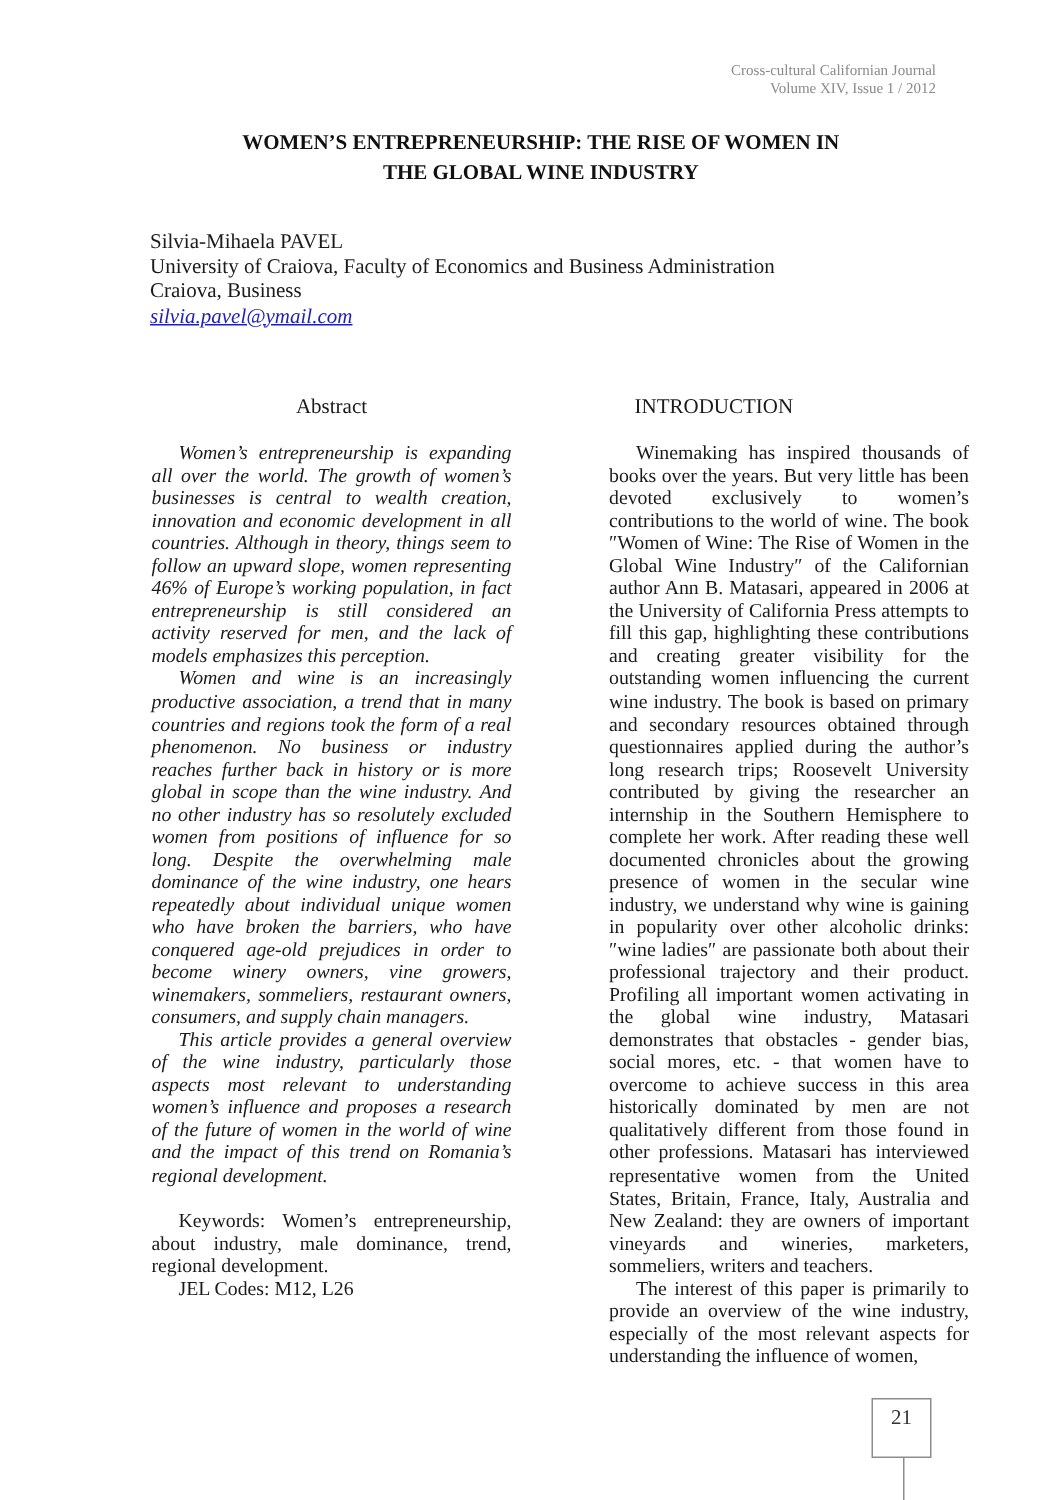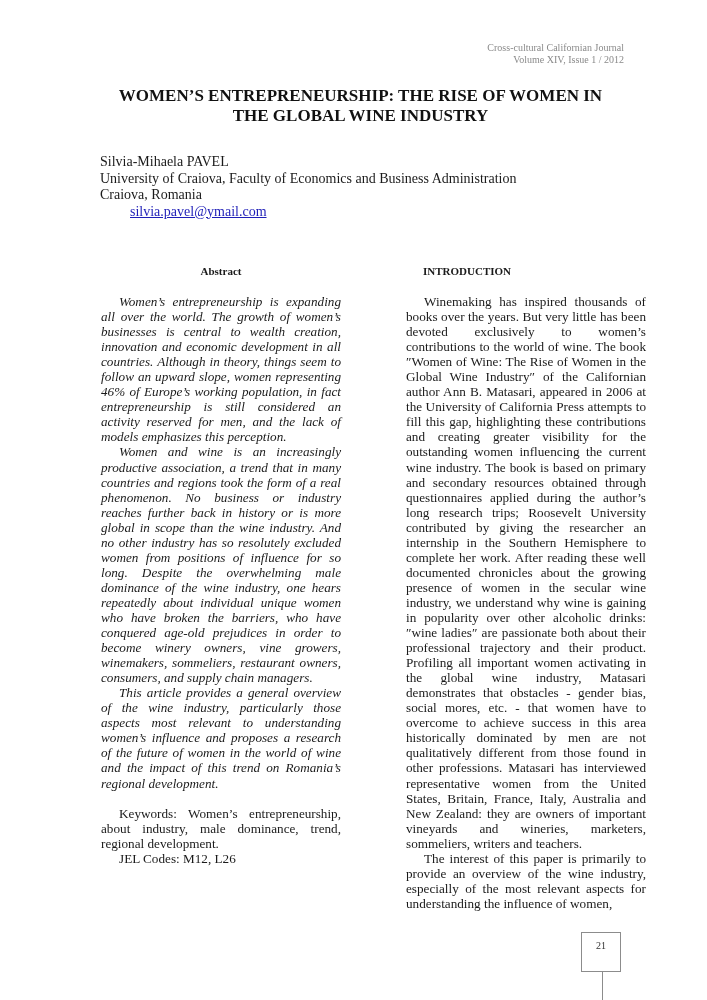"WOMEN’S ENTREPRENEURSHIP: THE RISE OF" .title { font-size: 17px -> 14px }
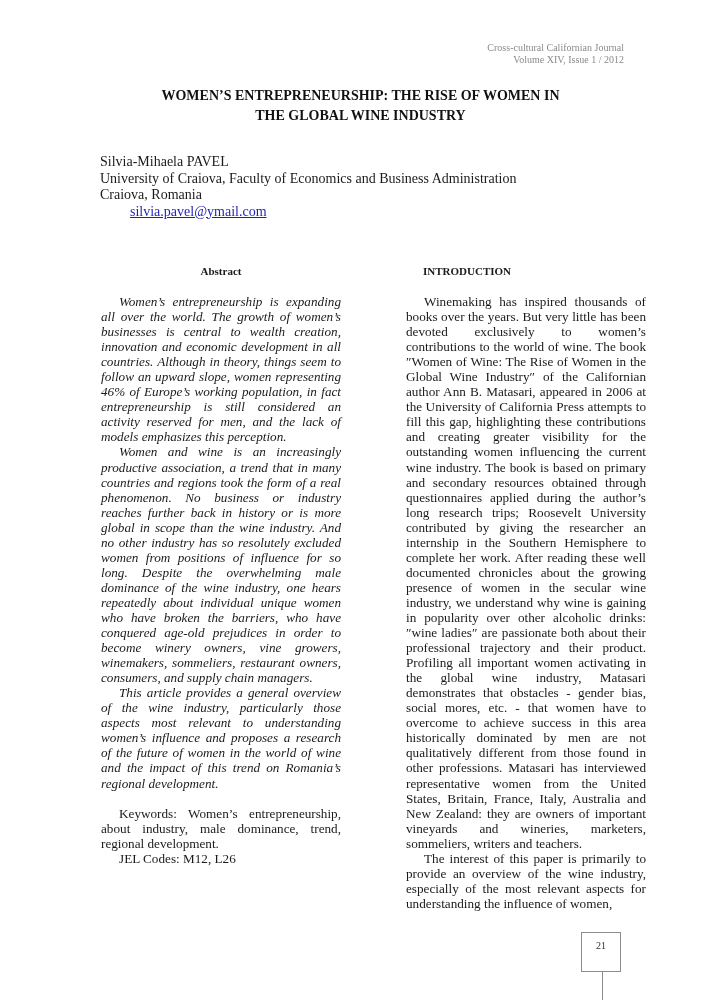"Craiova, Romania" div { text: Romania -> Business }
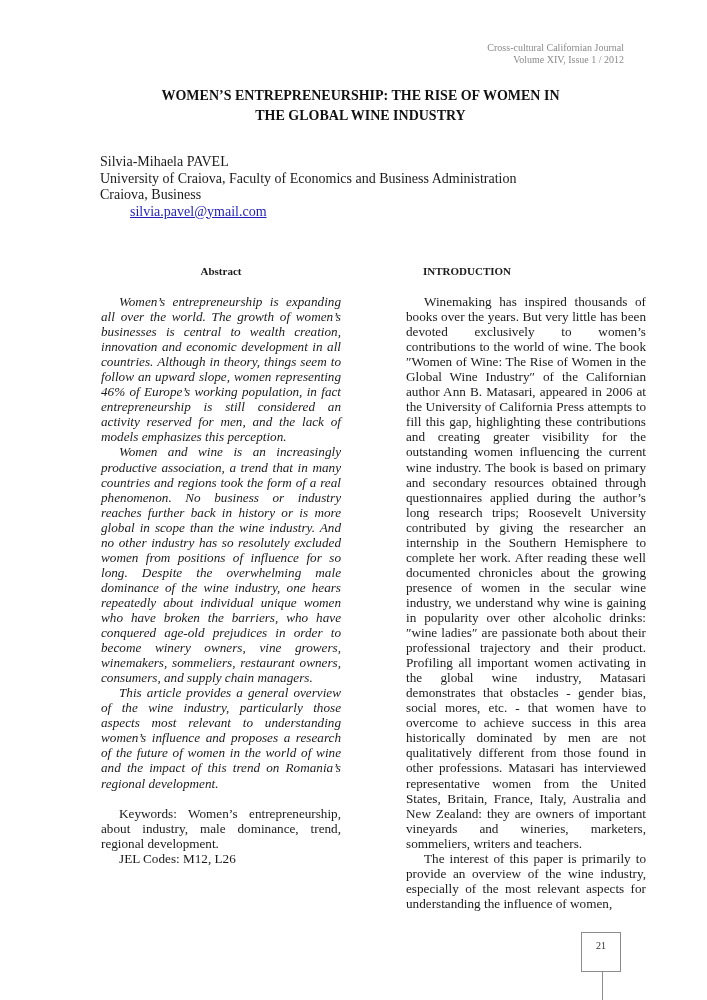"silvia.pavel@ymail.com" .author-block a { font-style: none -> italic; margin-left: 30px -> none }
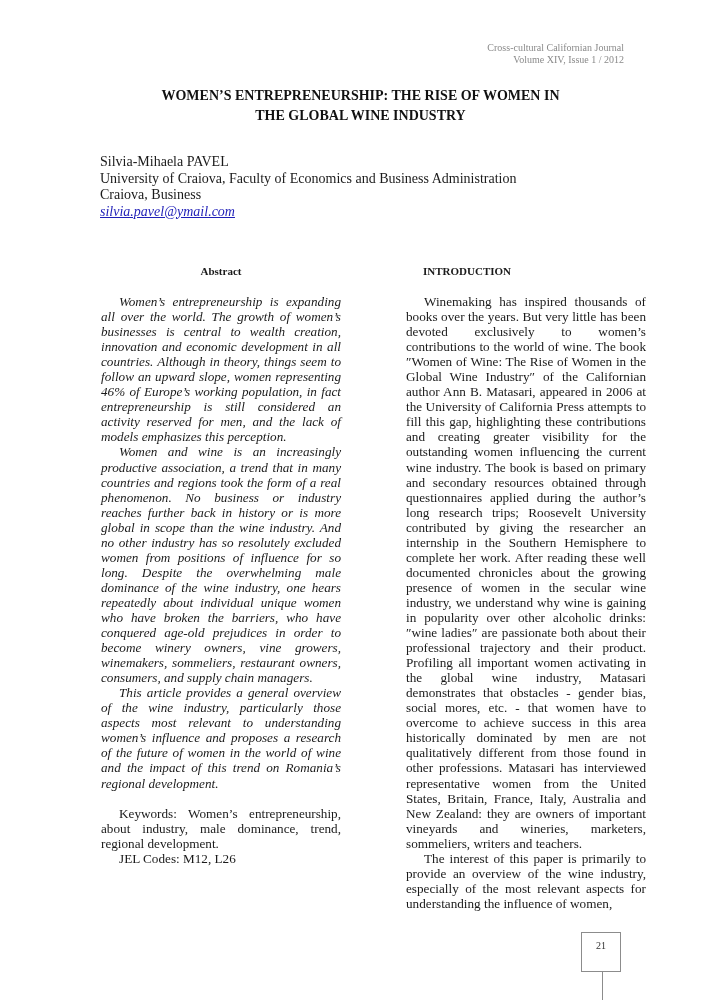"Abstract" .section-heading { font-size: 11px -> 14px; font-weight: bold -> normal }
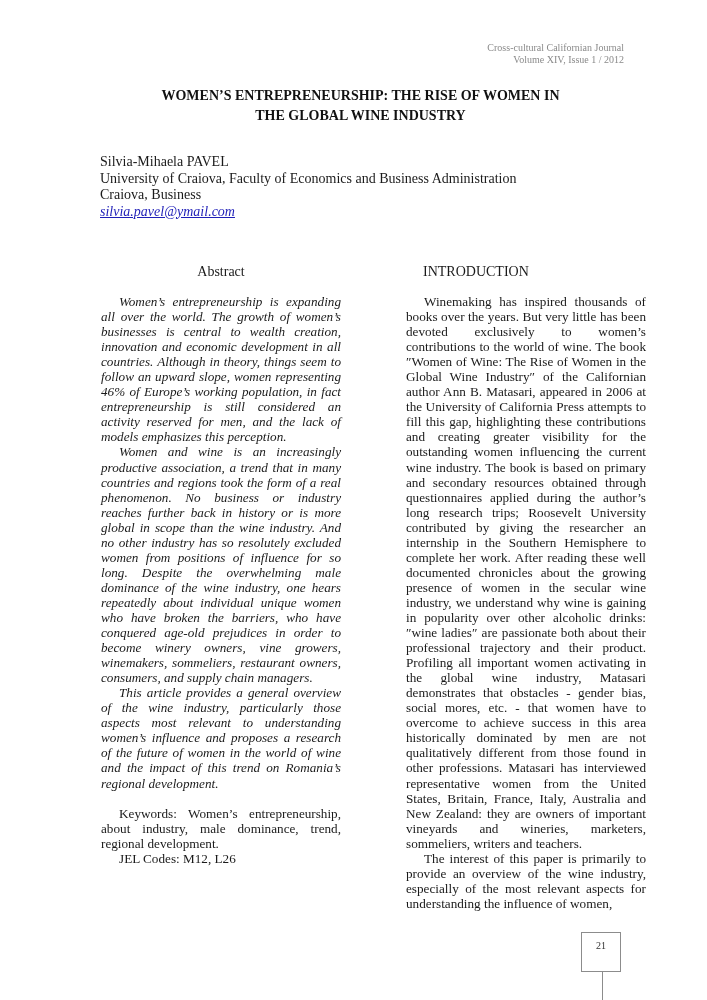"21" .page-box { font-size: 10px -> 14px }
